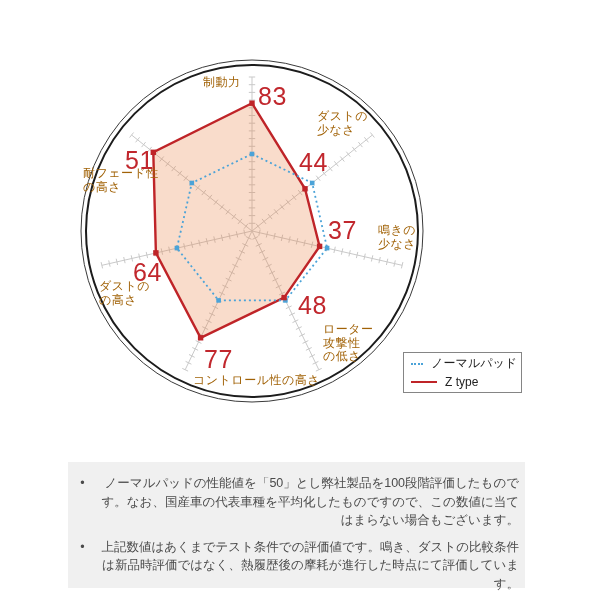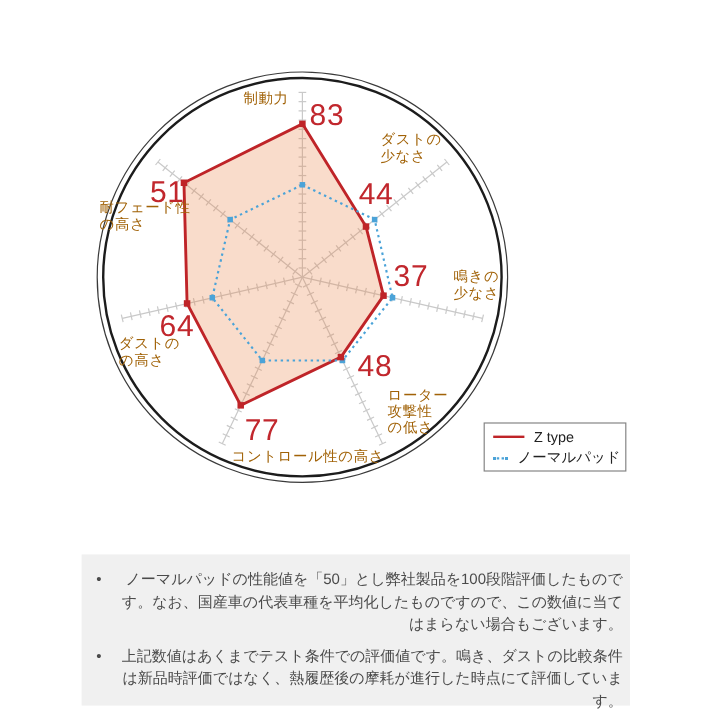"Z type" div.legend-row { order: before "ノーマルパッド" -> after "ノーマルパッド" }
